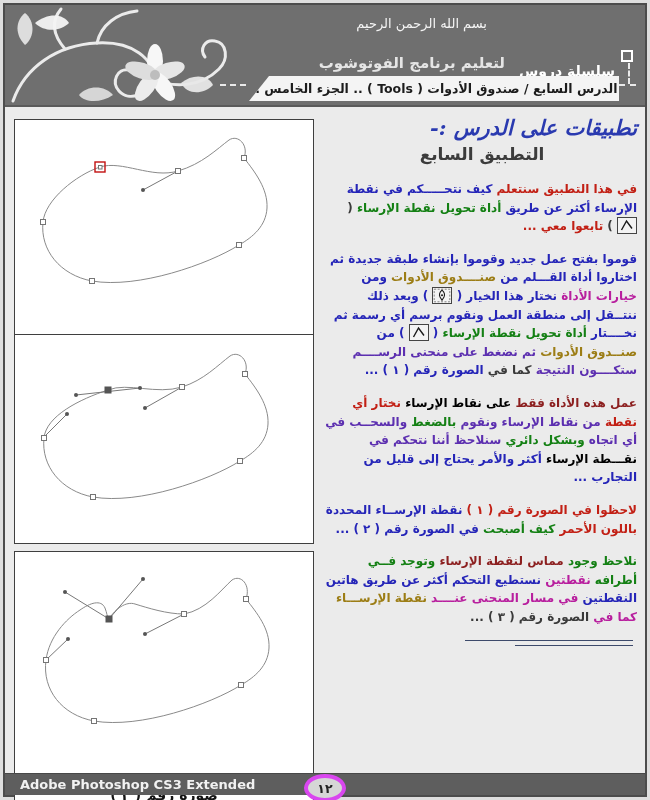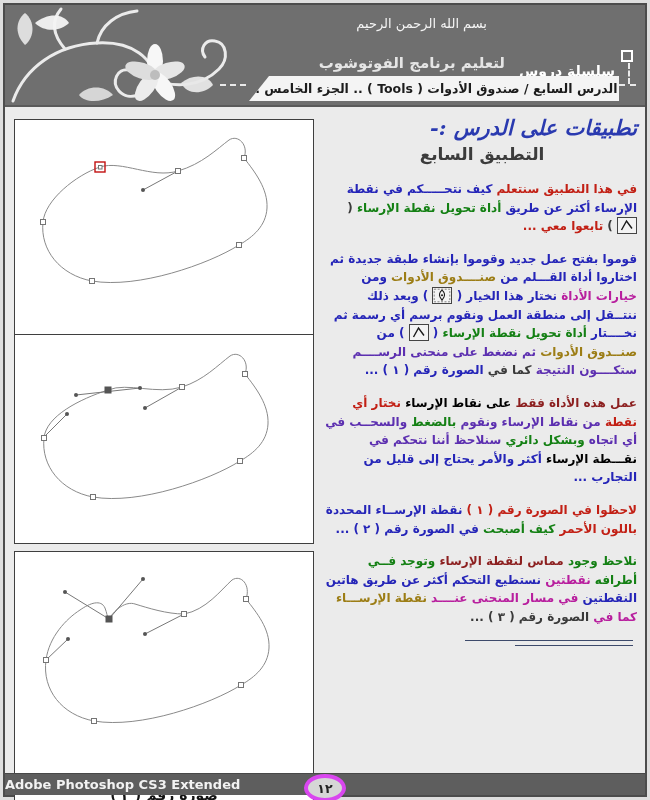"Adobe Photoshop CS3 Extended" .app-name { padding-left: 0 -> 15px }
